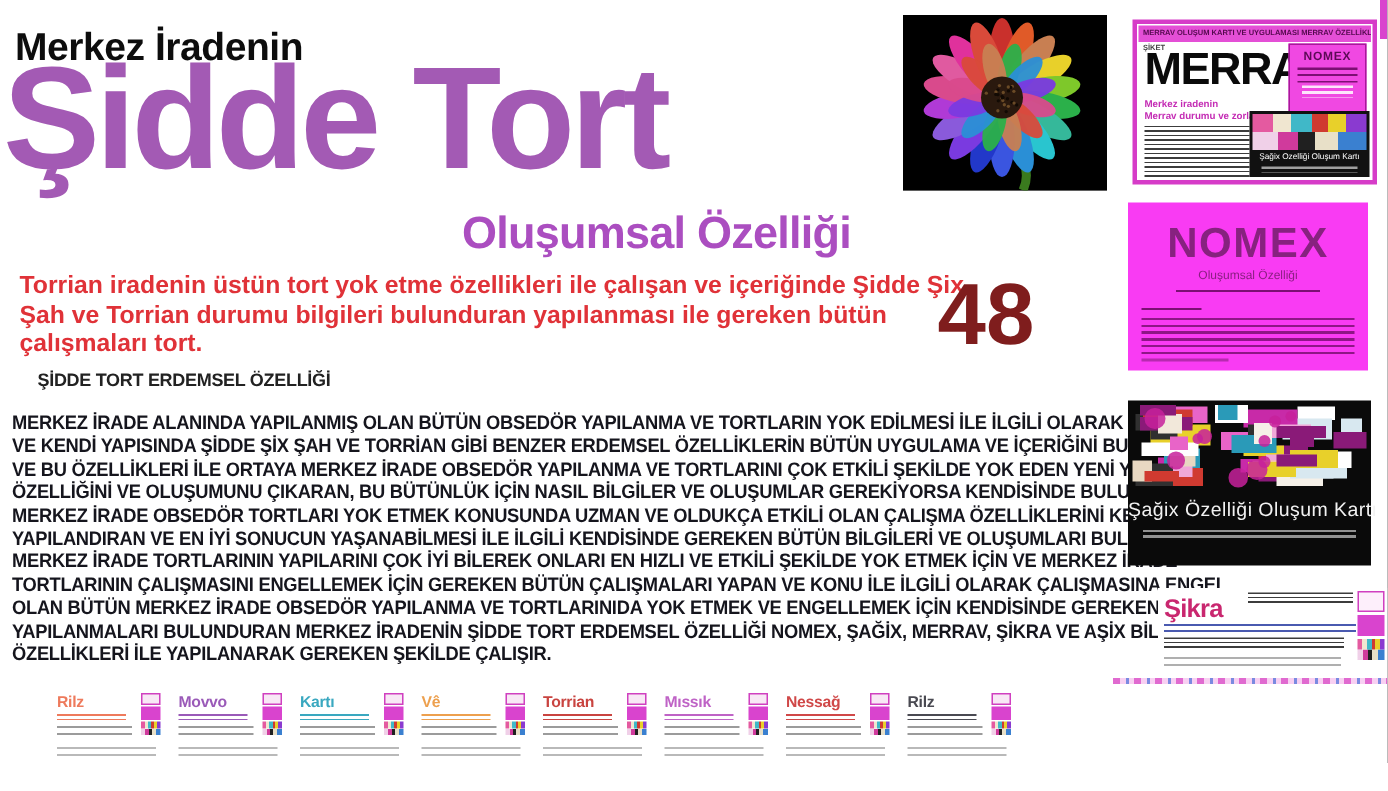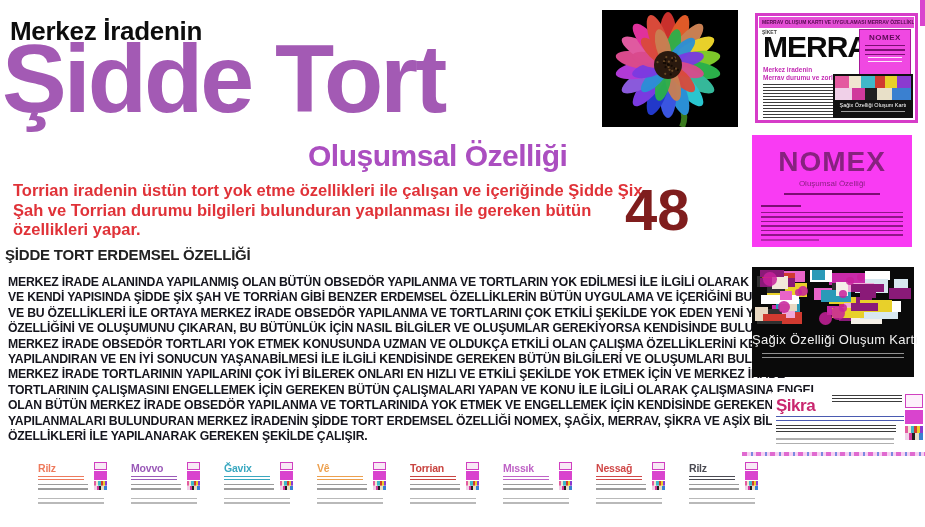"özellikleri yapar." div { text: özellikleri yapar -> çalışmaları tort }
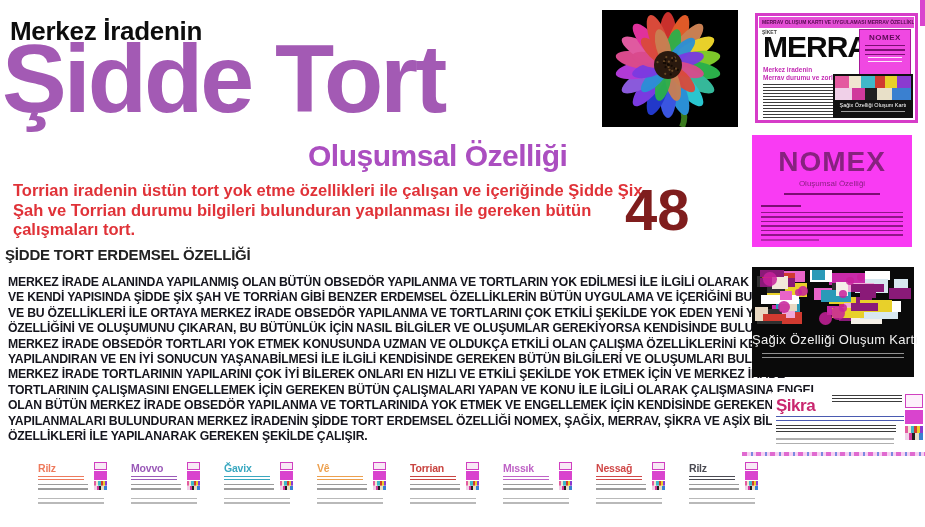"ŞİDDE TORT ERDEMSEL ÖZELLİĞİ" .secthead { font-size: 15px -> 12px; left: 5px -> 25px }
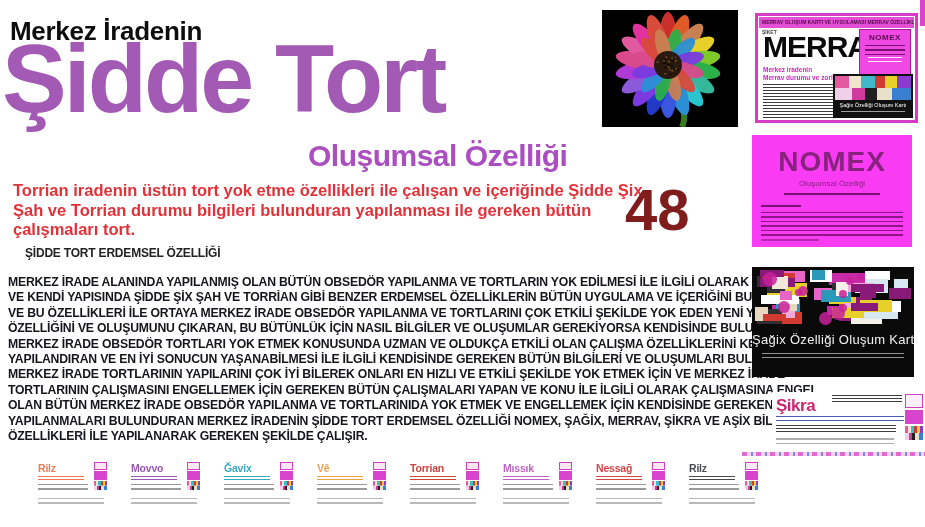"Rilz" .frow { gap: 22px -> 10px }
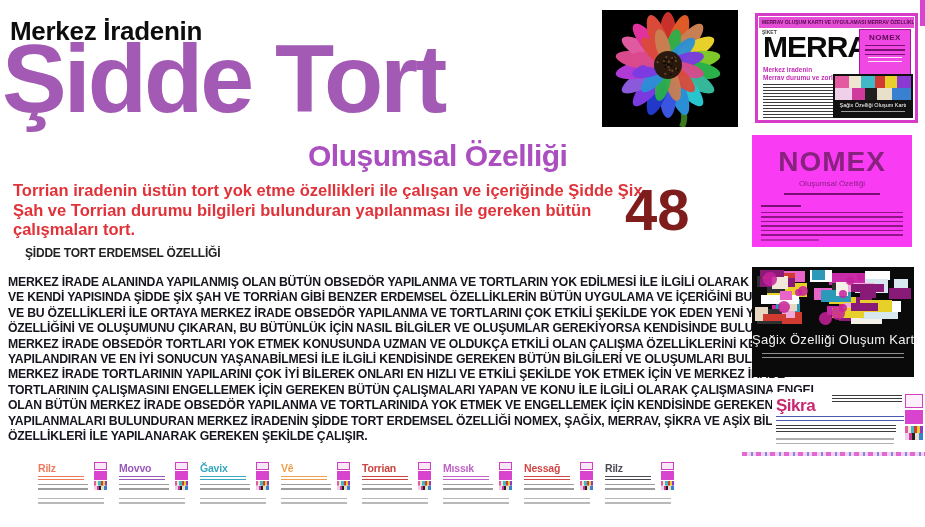"Ğavix" span.fc-name { text: Ğavix -> Kartı }
